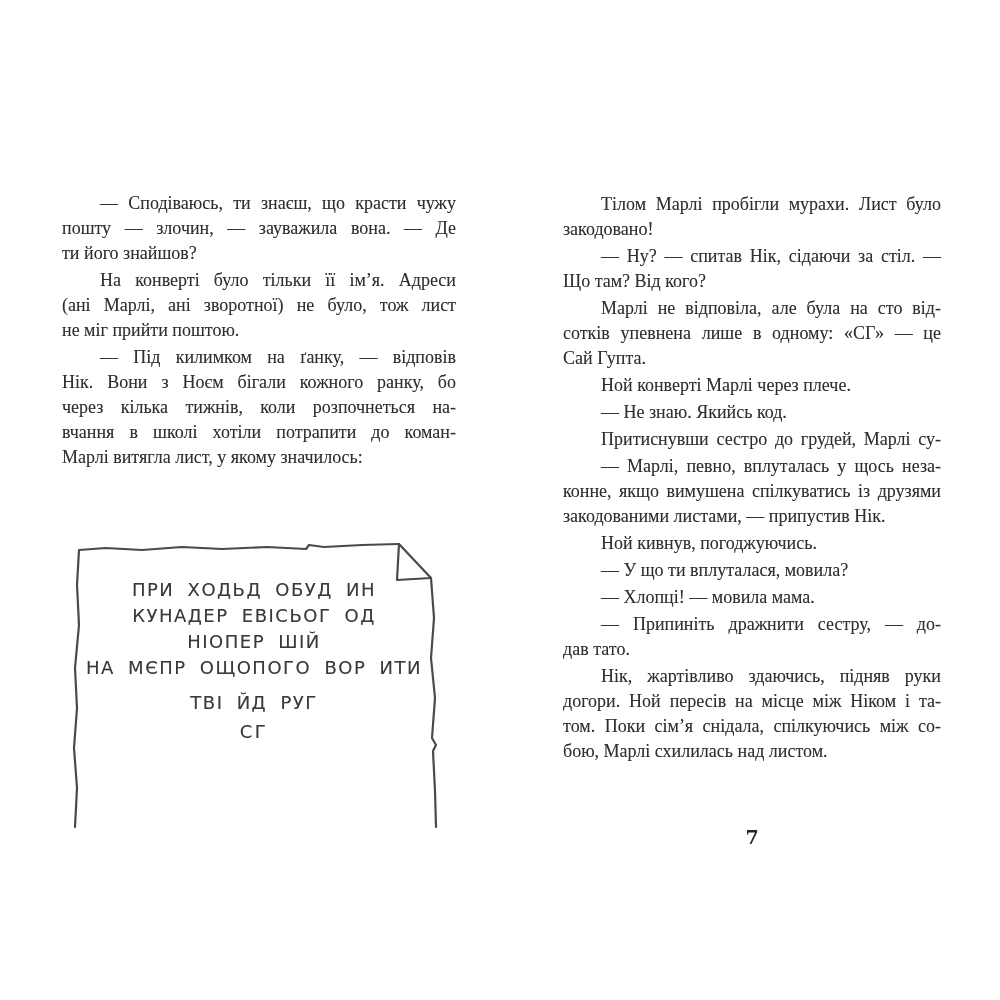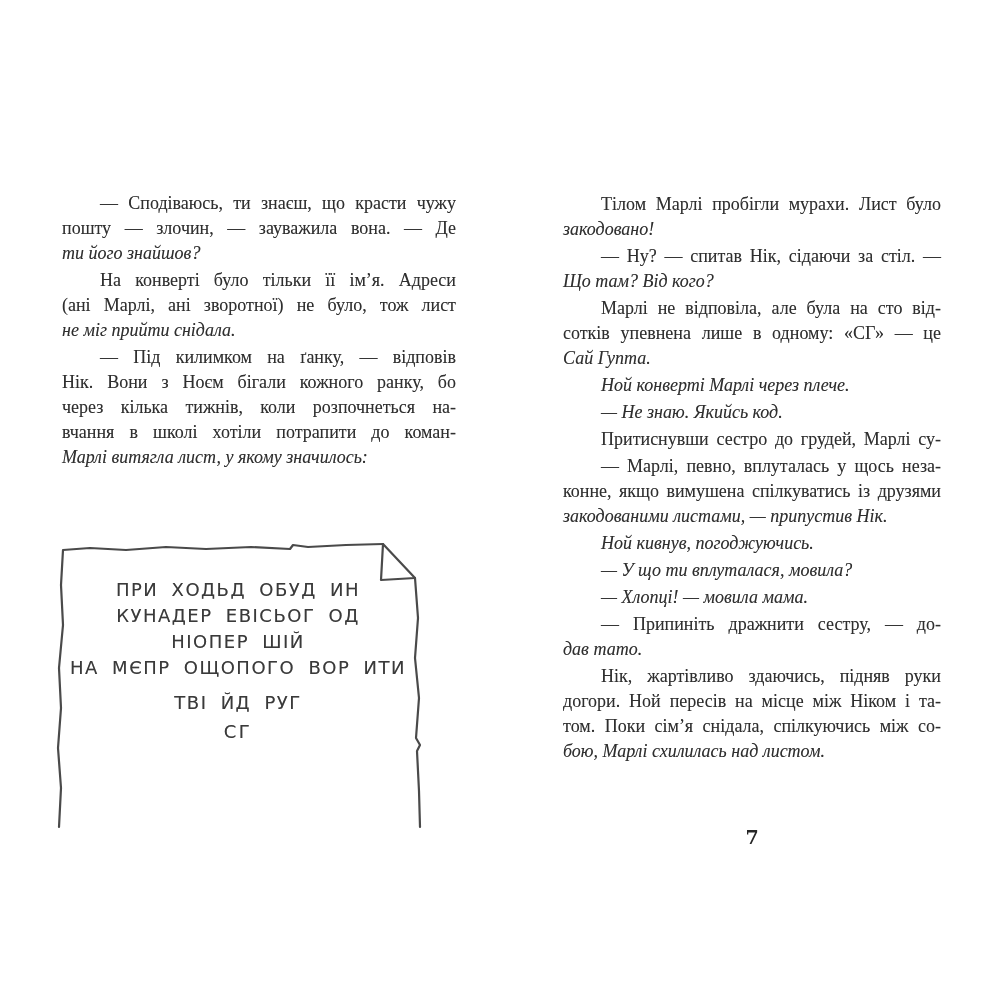"закодовано!" .line.last { font-style: italic -> none }
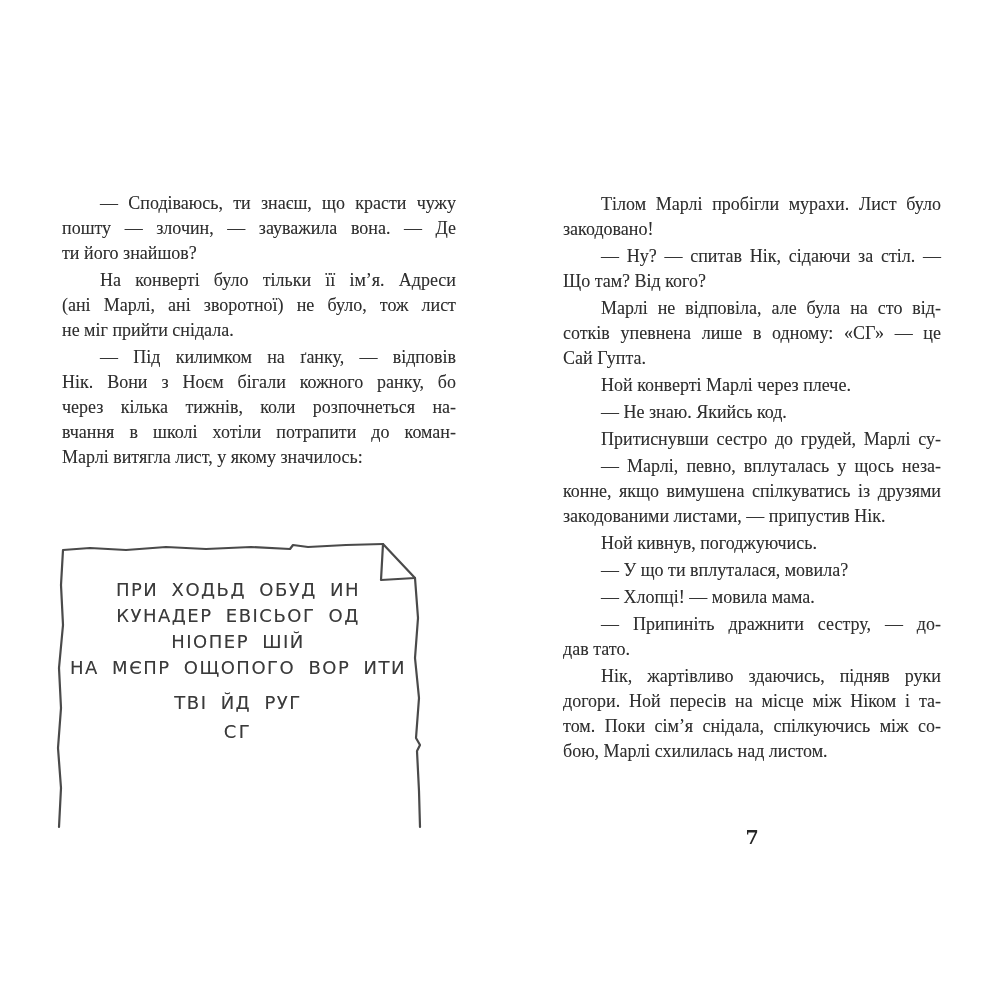"не міг прийти снідала." div.line { text: снідала -> поштою }
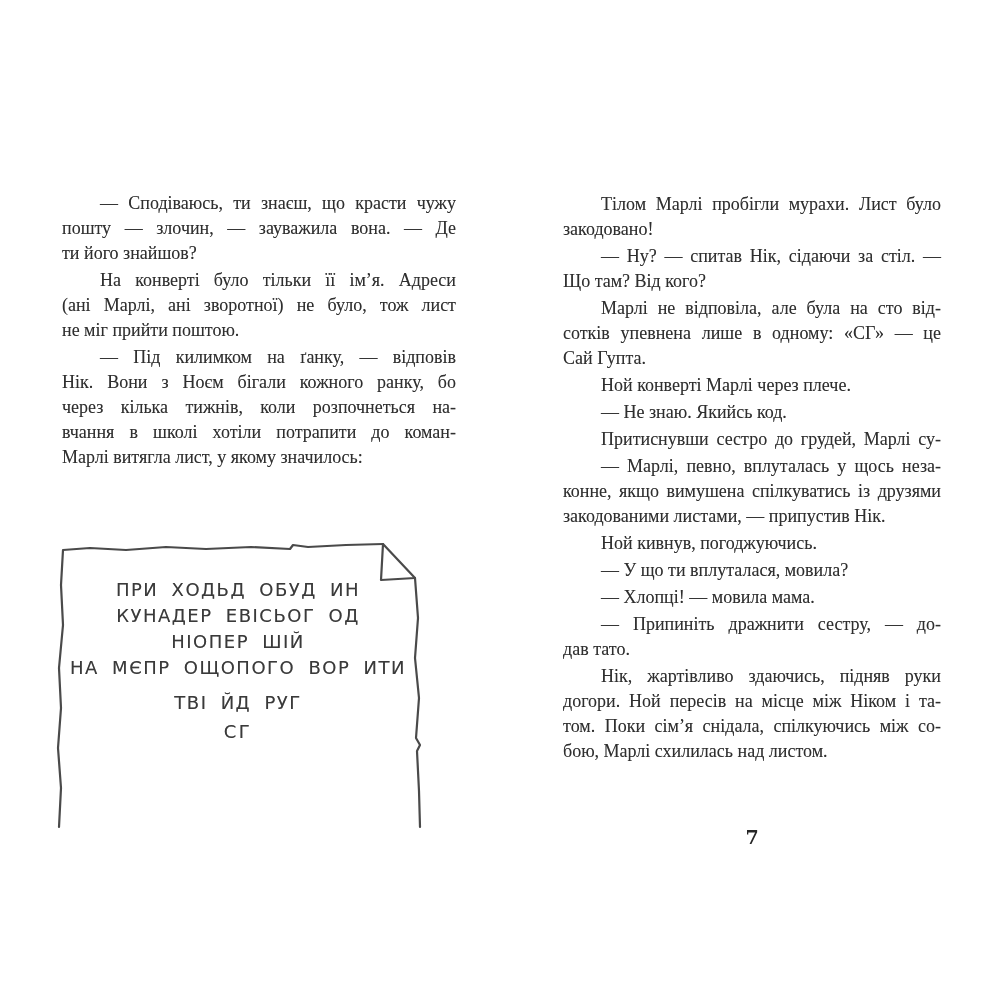"ПРИ ХОДЬД ОБУД ИН" .note { left: 46px -> 62px }
